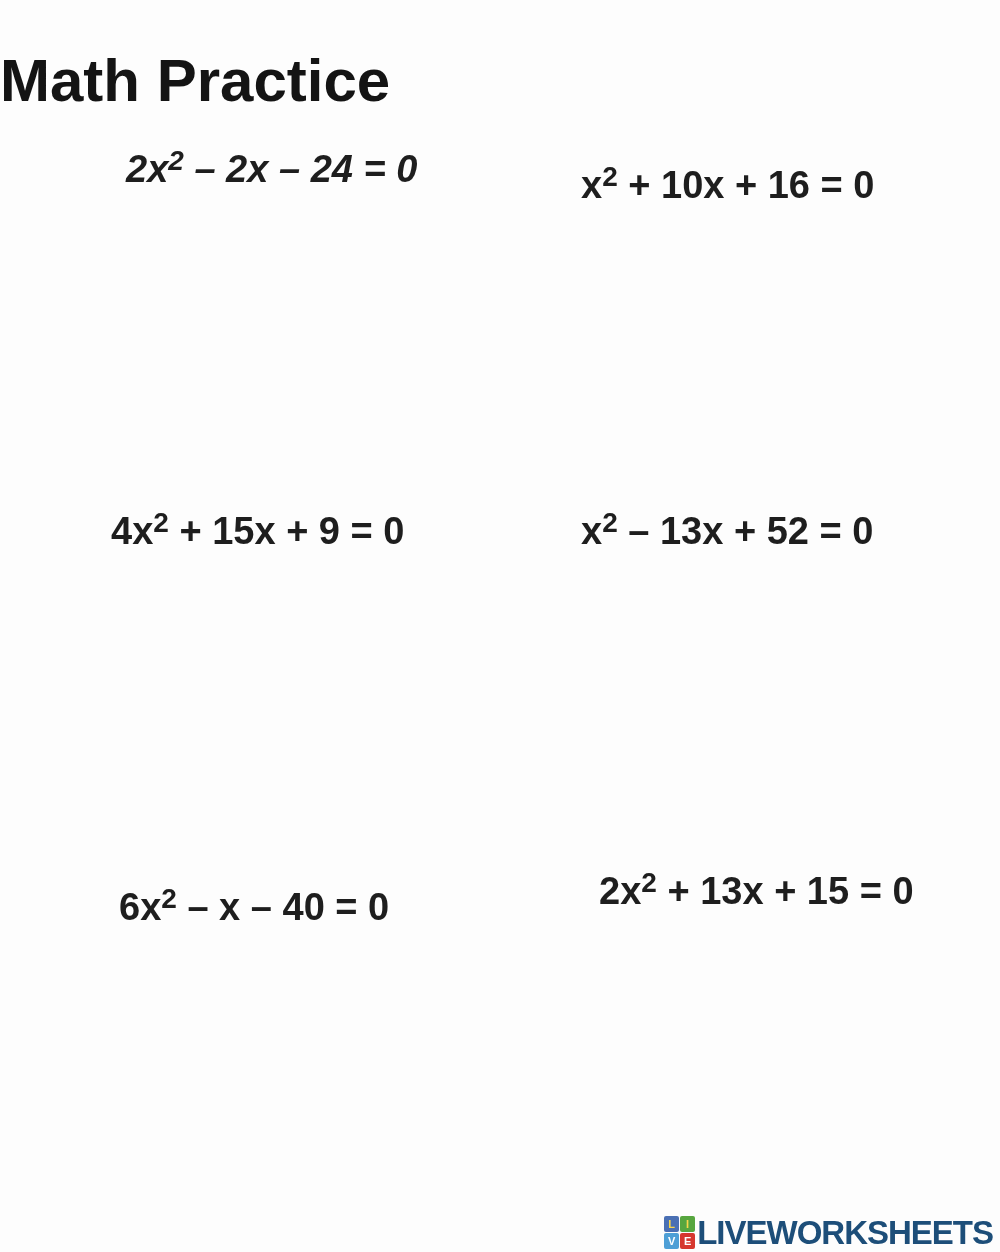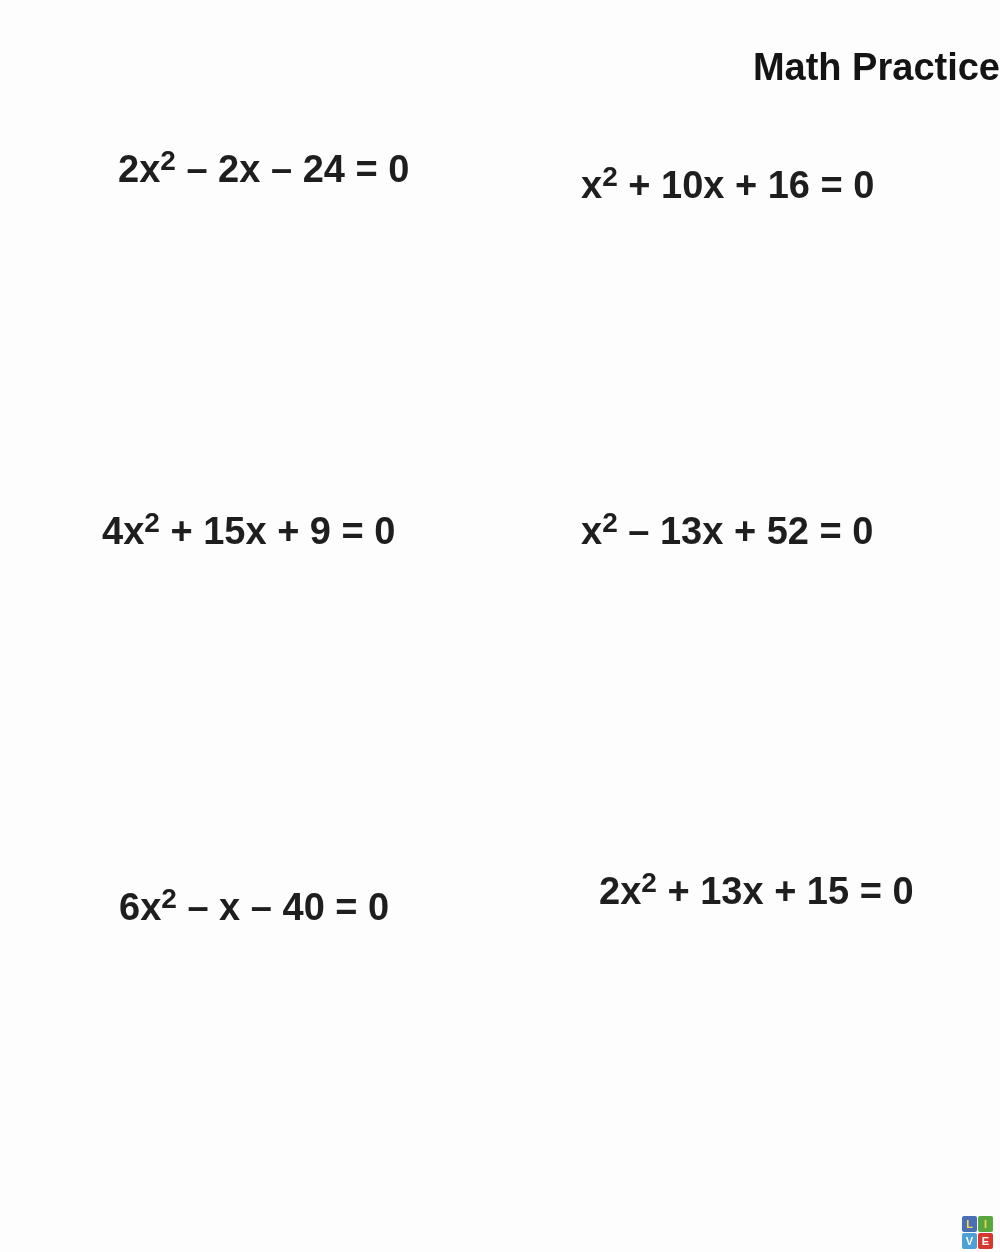"Math Practice" .worksheet-title { font-size: 38px -> 60px; text-align: right -> left }
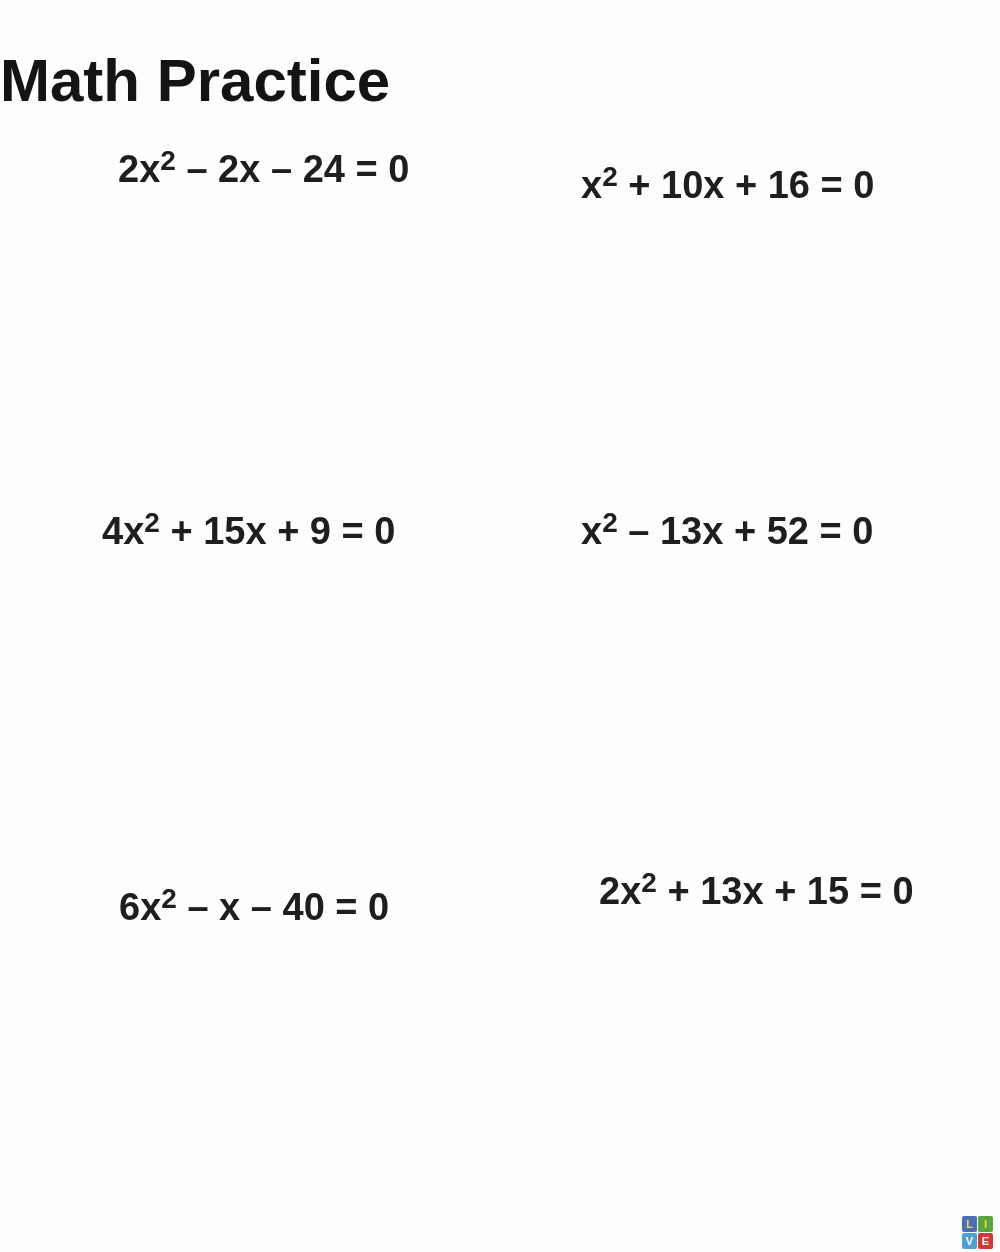"2x2 – 2x – 24" .eq-r1c1 { font-style: none -> italic; left: 118px -> 126px }
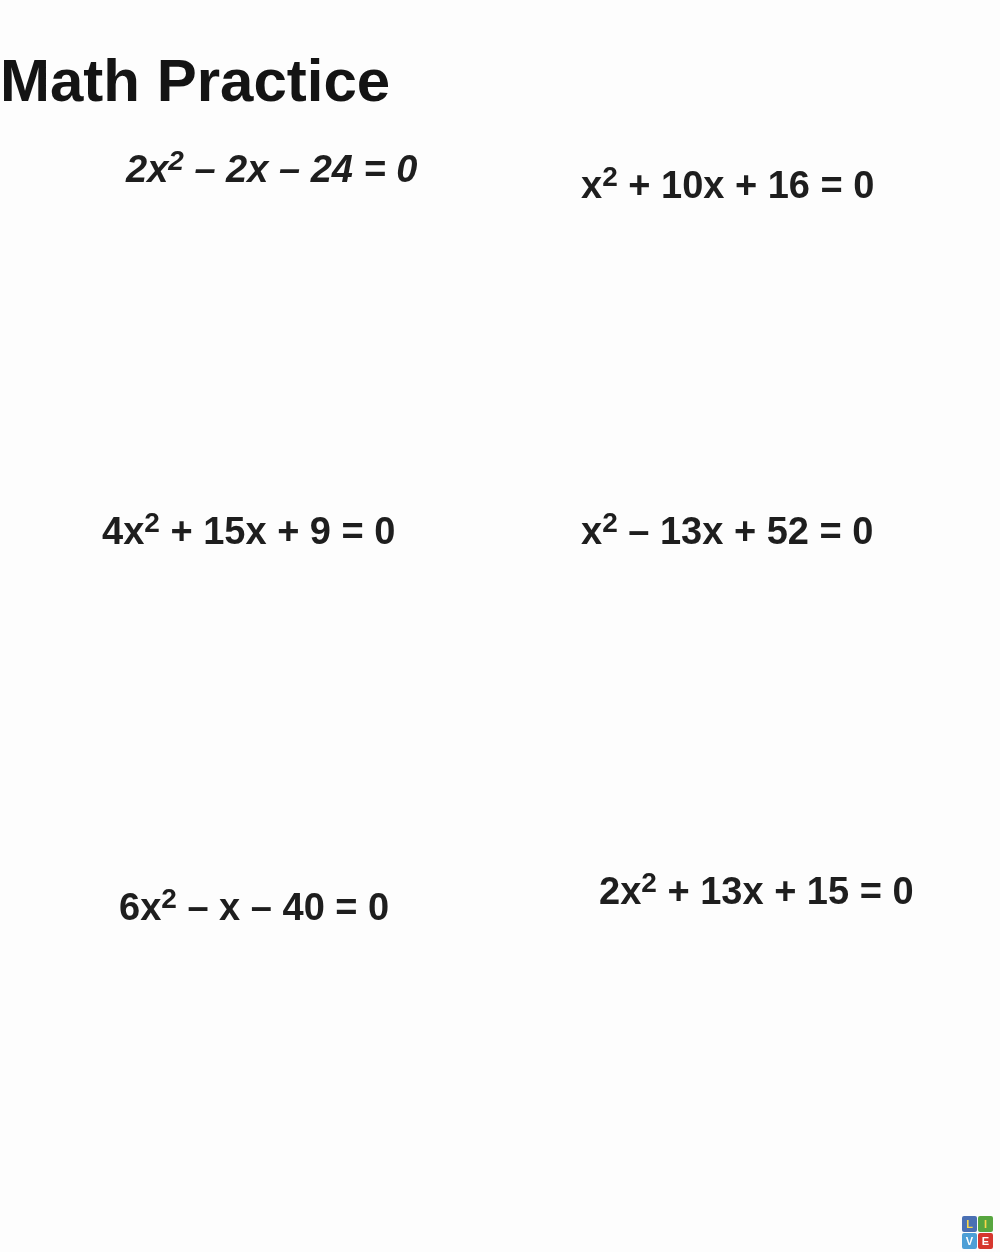"4x2 + 15x + 9" .eq-r2c1 { left: 102px -> 111px }
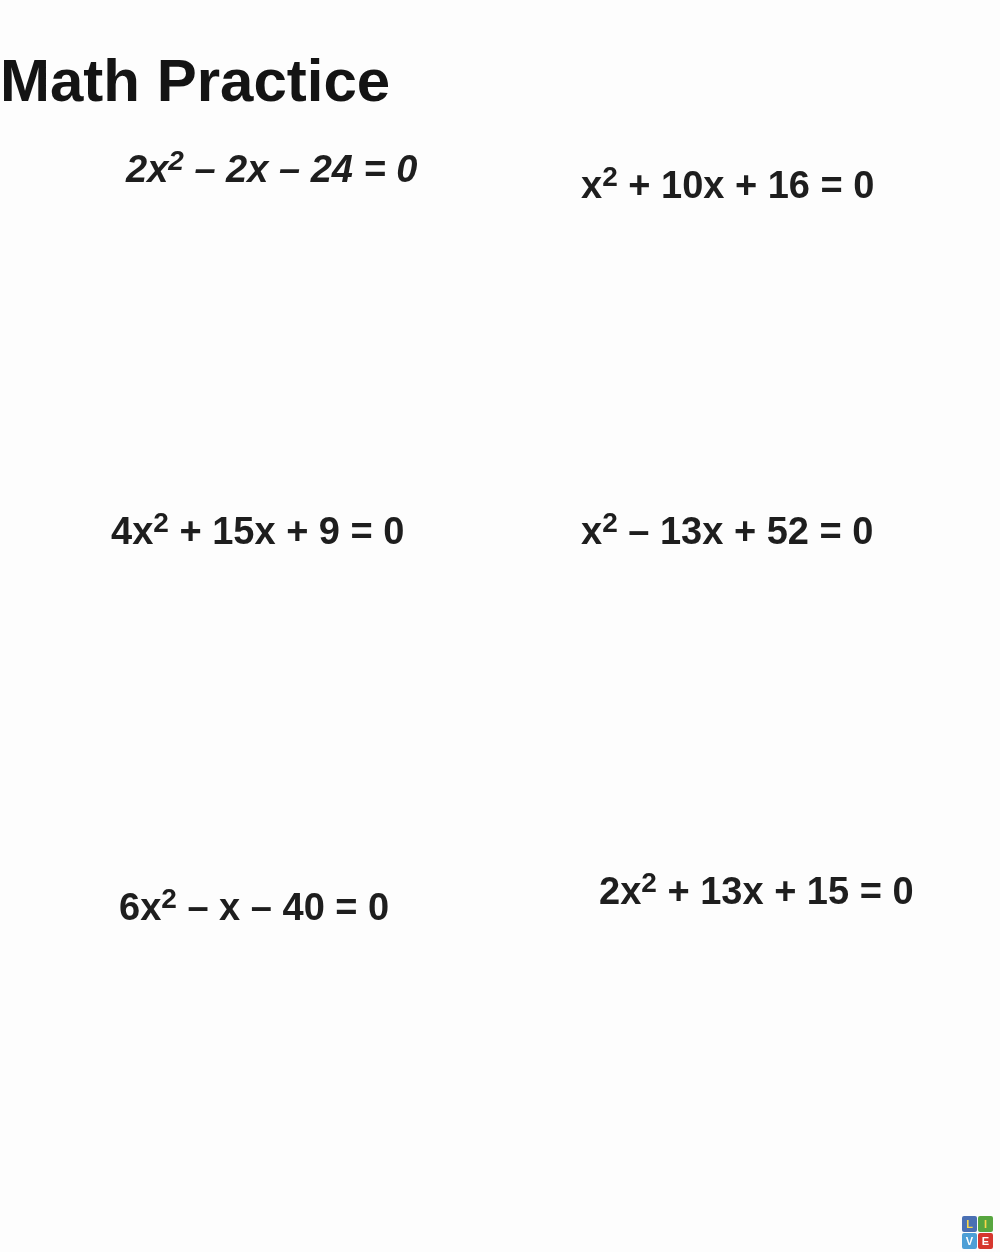"LIVEWORKSHEETS" span.brand-text { html: none -> <span>LIVEWORKSHEETS</span> }
